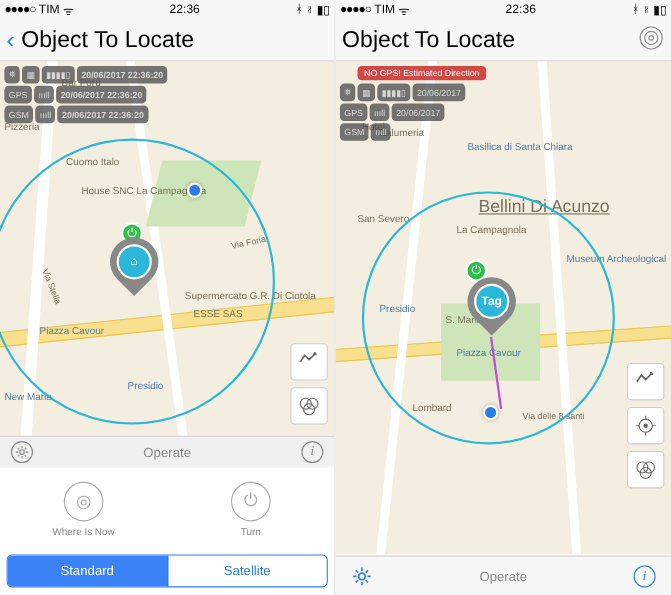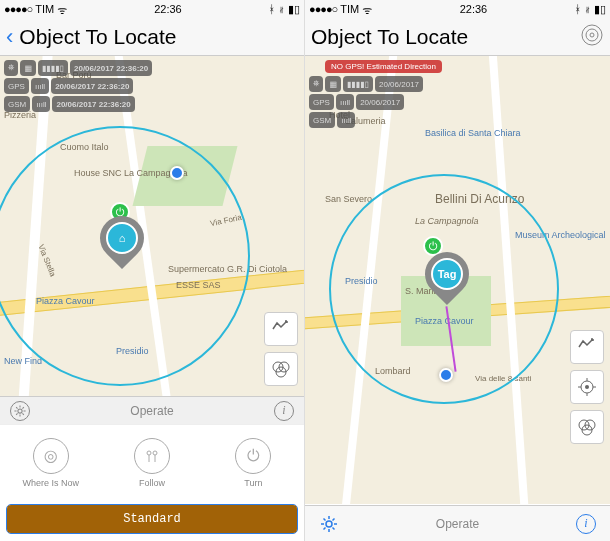"Bellini Di Acunzo" div.map-label { font-size: 12px -> 16px; text-decoration: none -> underline; top: 136px -> 124px }
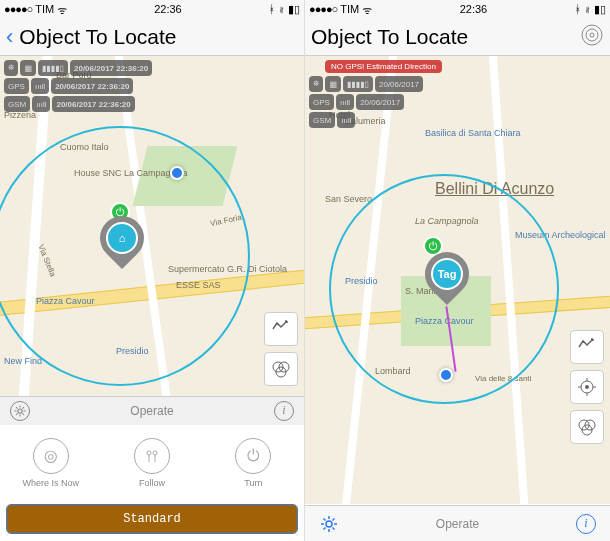"La Campagnola" div.map-label { font-style: italic -> none; top: 160px -> 148px }
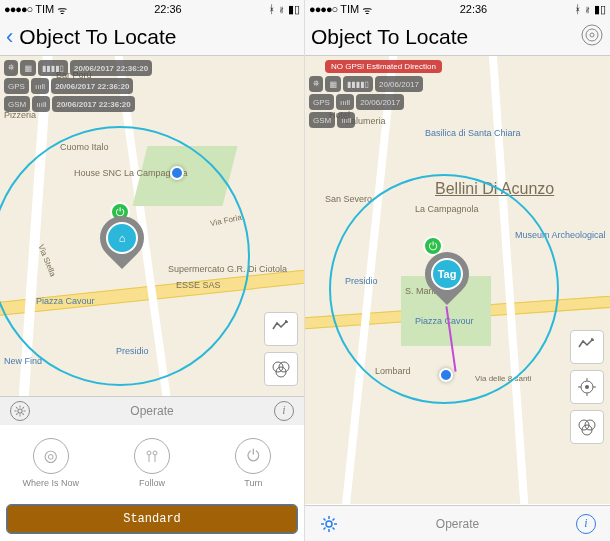"New Find" div.map-label { text: Find -> Maria }
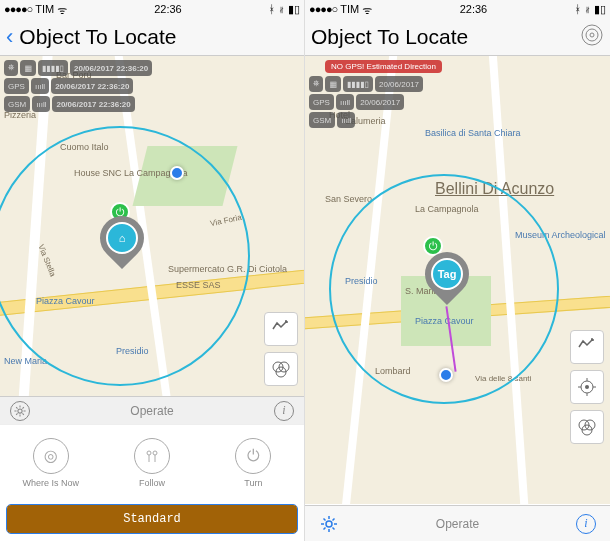"Follow" div.action-item { html: <div> <div> <svg> <circle></circle> <circle></circle> <path></path> </svg> </div> <span>Follow</span> </div> -> none }
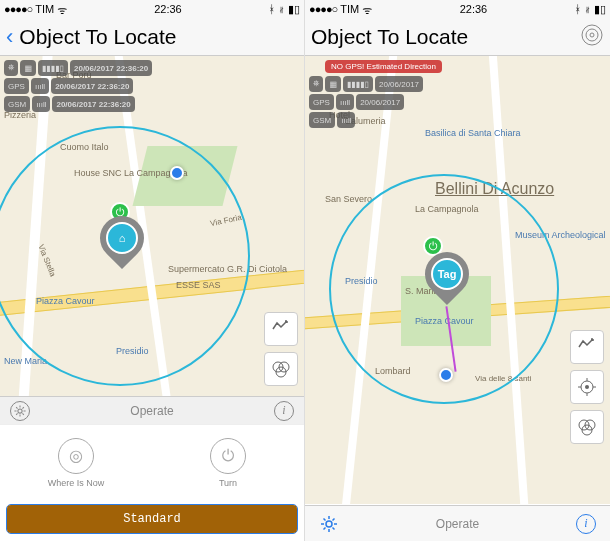"Standard" .seg.active { background: #a16207 -> #3b82f6; font-family: Liberation Mono, monospace -> none }
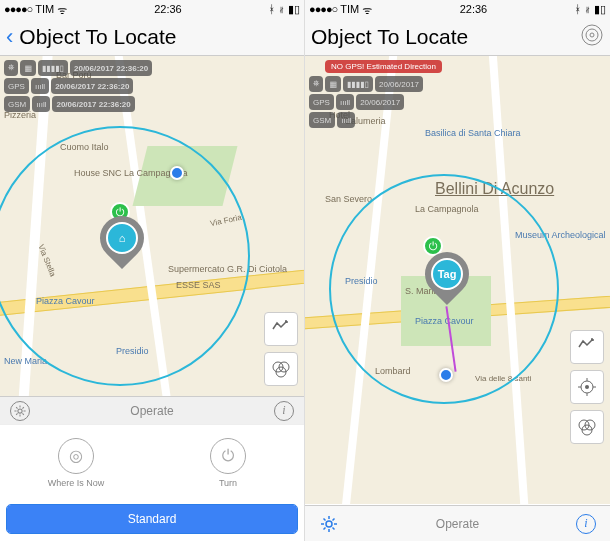"Satellite" div.seg { html: none -> <div>Satellite</div> }
